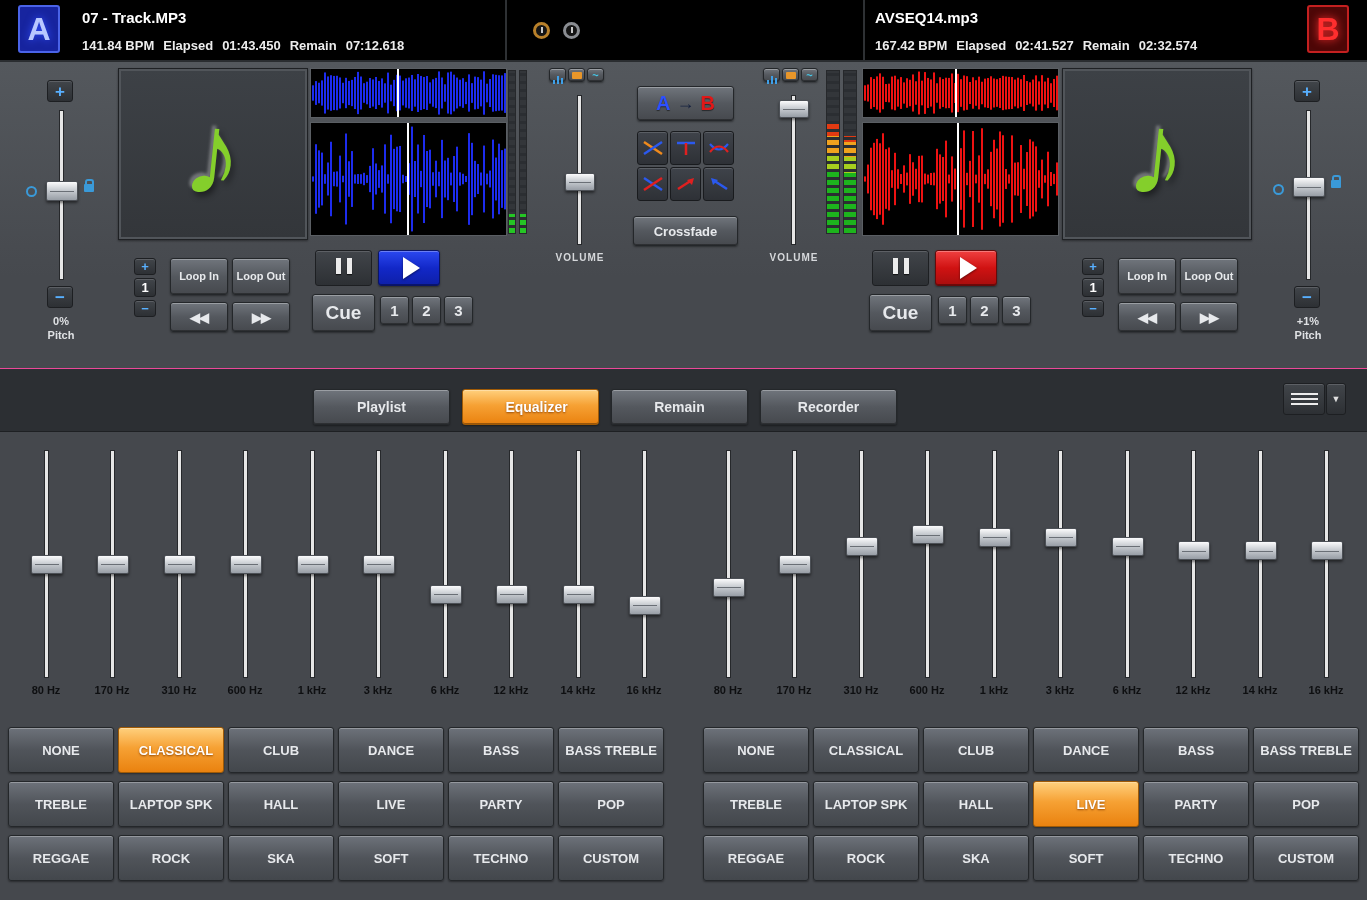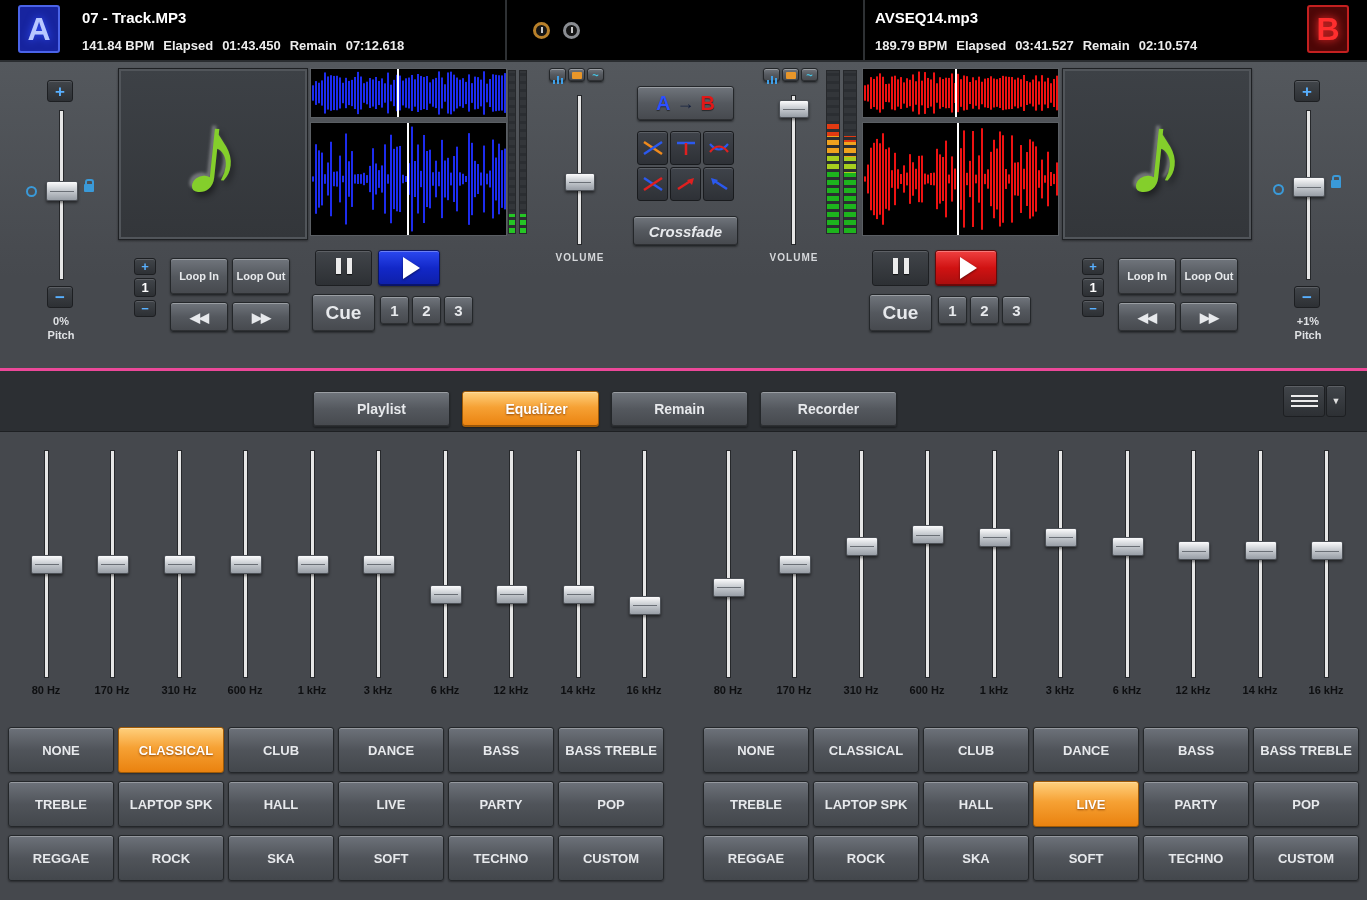"189.79 BPM" span { text: 189.79 -> 167.42 }
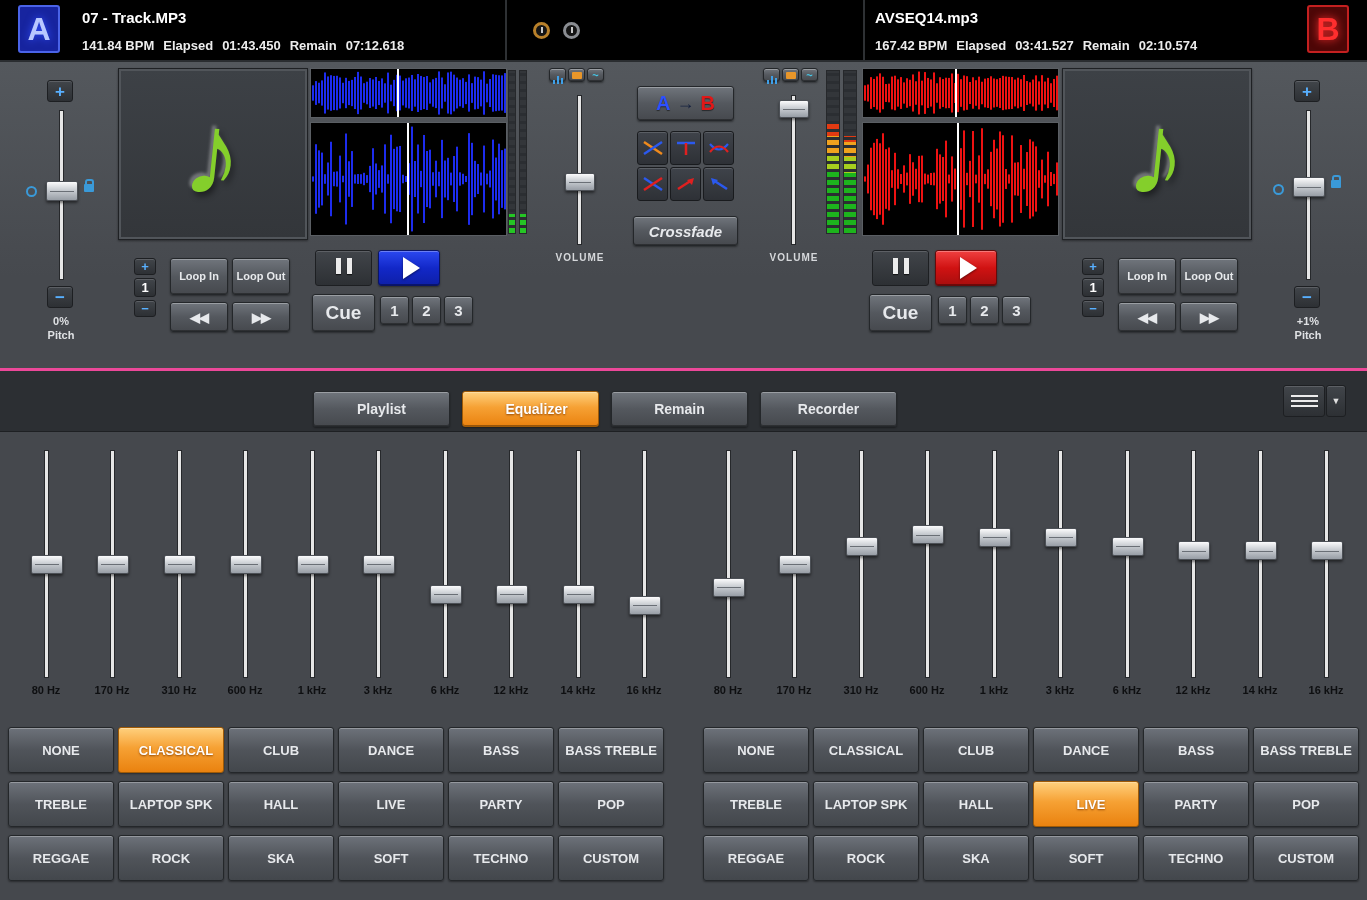"03:41.527" span { text: 03:41.527 -> 02:41.527 }
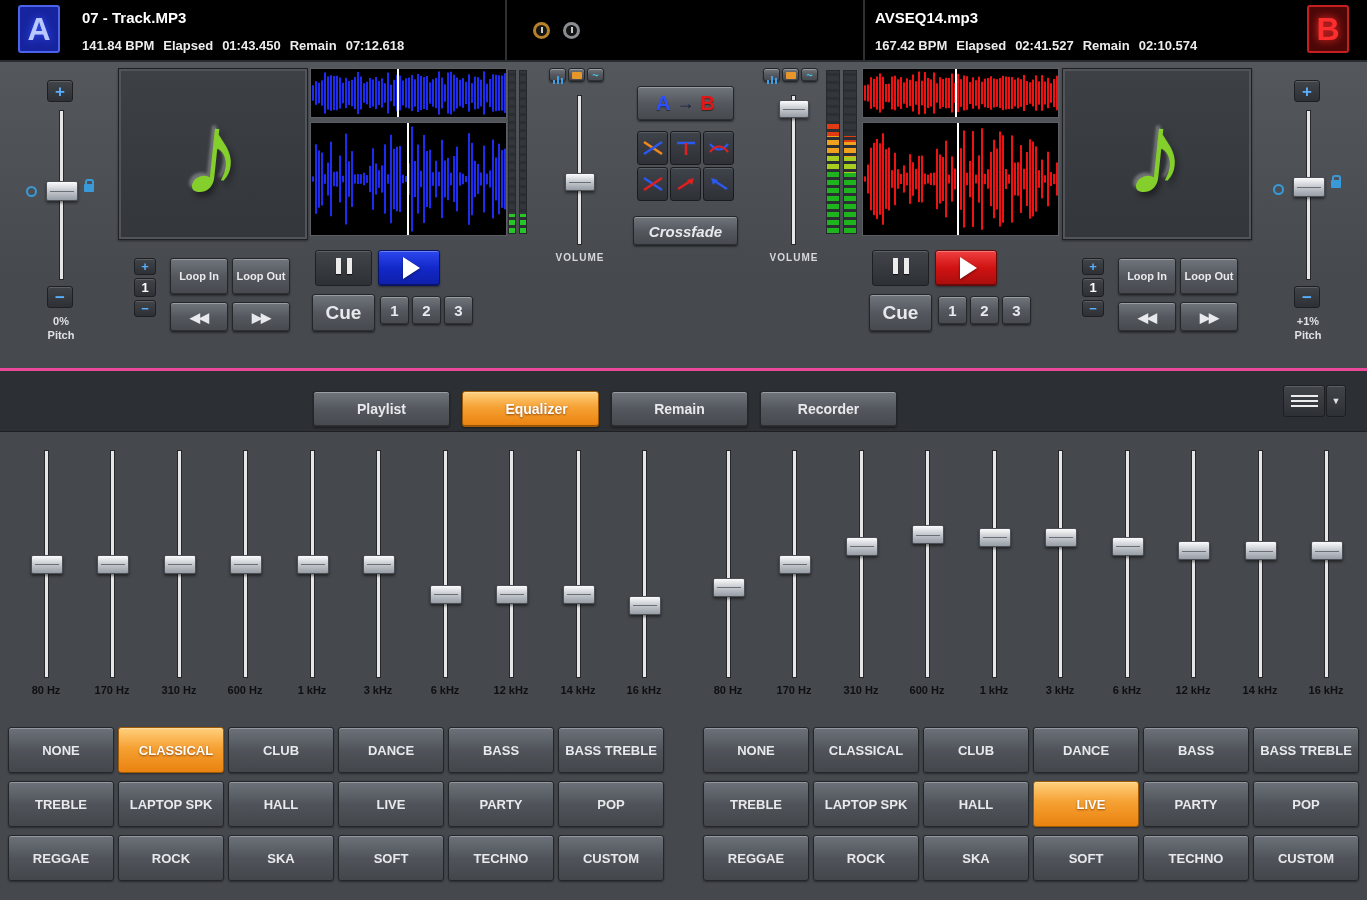"02:10.574" span { text: 02:10.574 -> 02:32.574 }
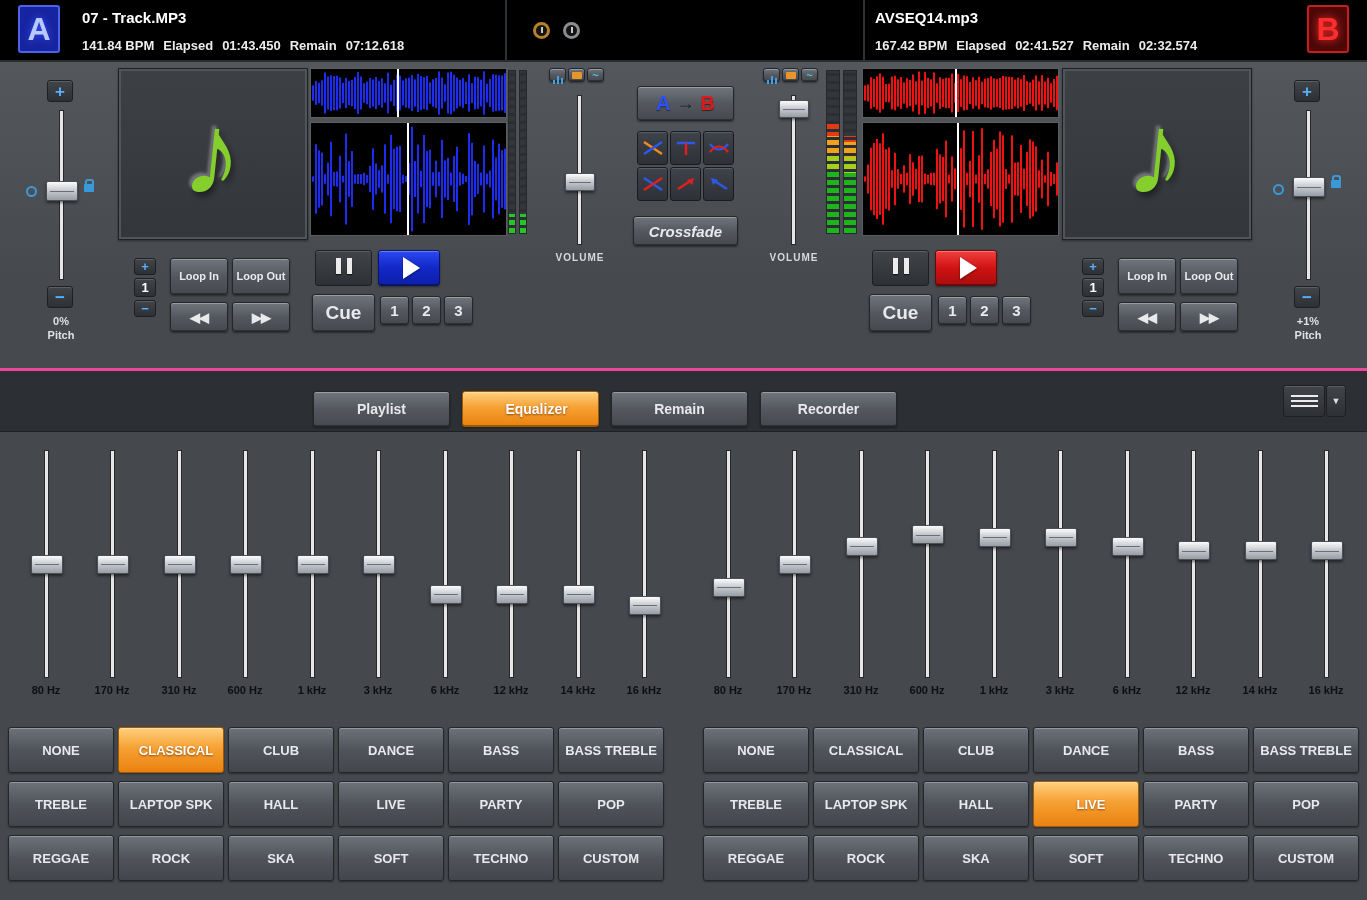"Crossfade" div.b3 { font-size: 15px -> 13px; font-style: italic -> none }
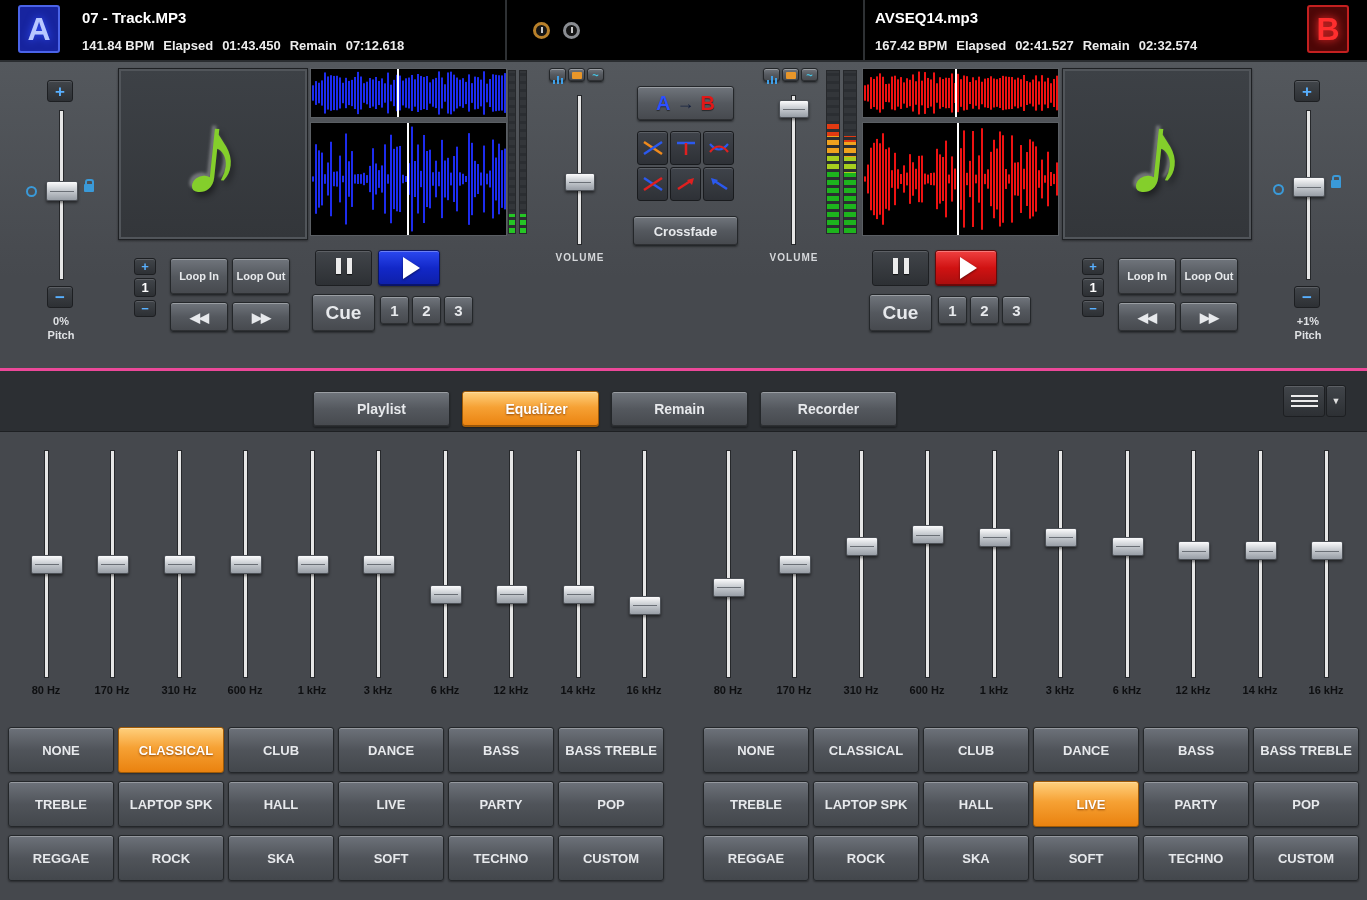"Playlist" .tabstrip { border-top: 3px solid #ec4899 -> 1px solid #ec4899 }
